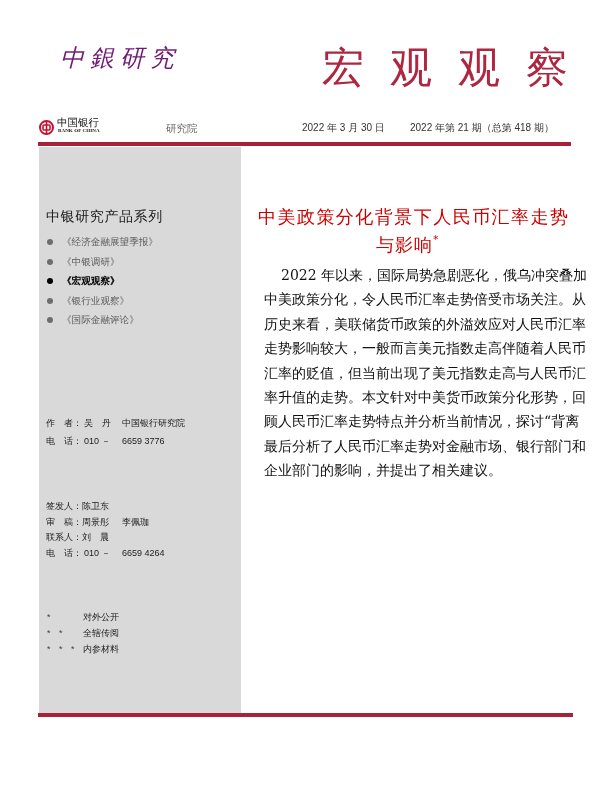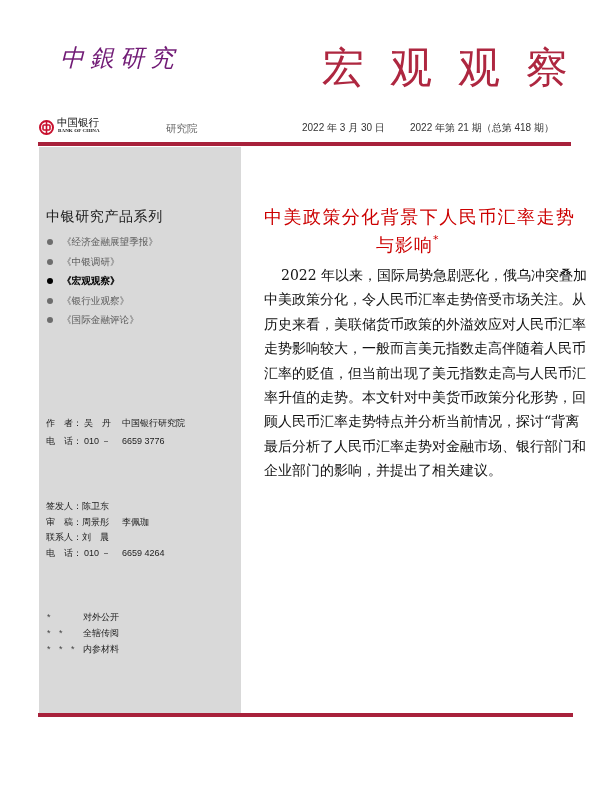"中美政策分化背景下人民币汇率走势" .title-l1 { left: 264px -> 258px }
